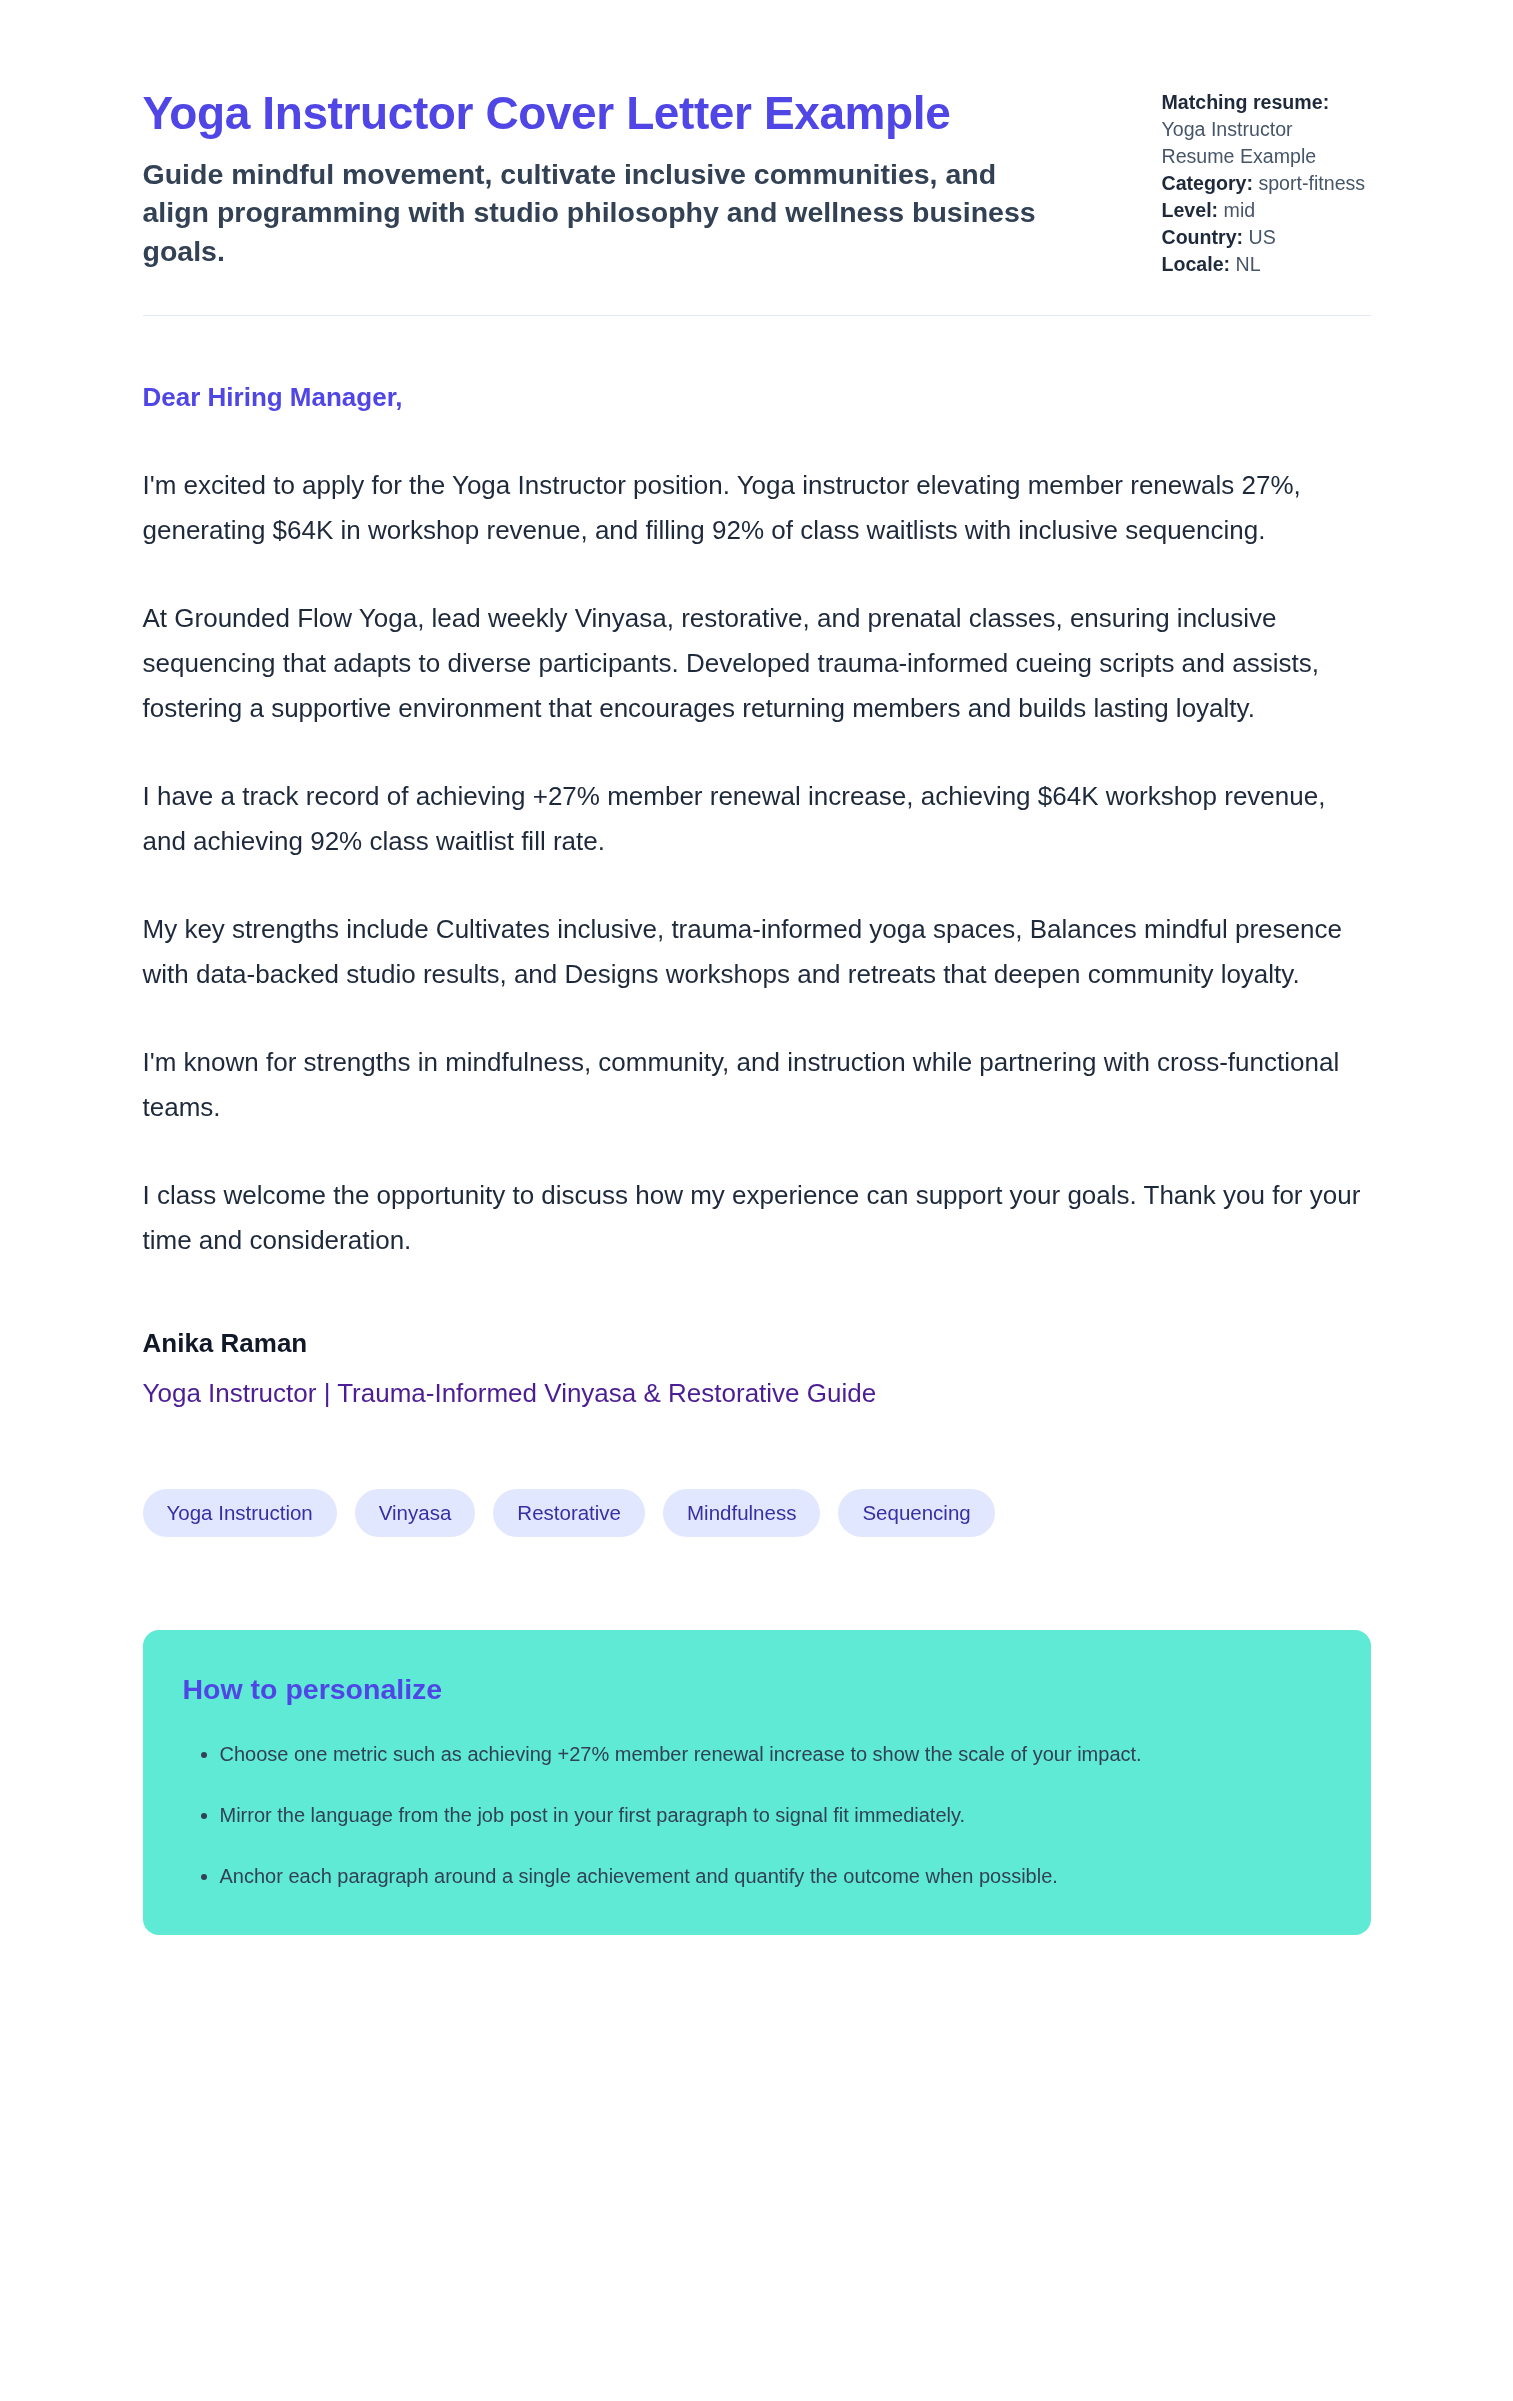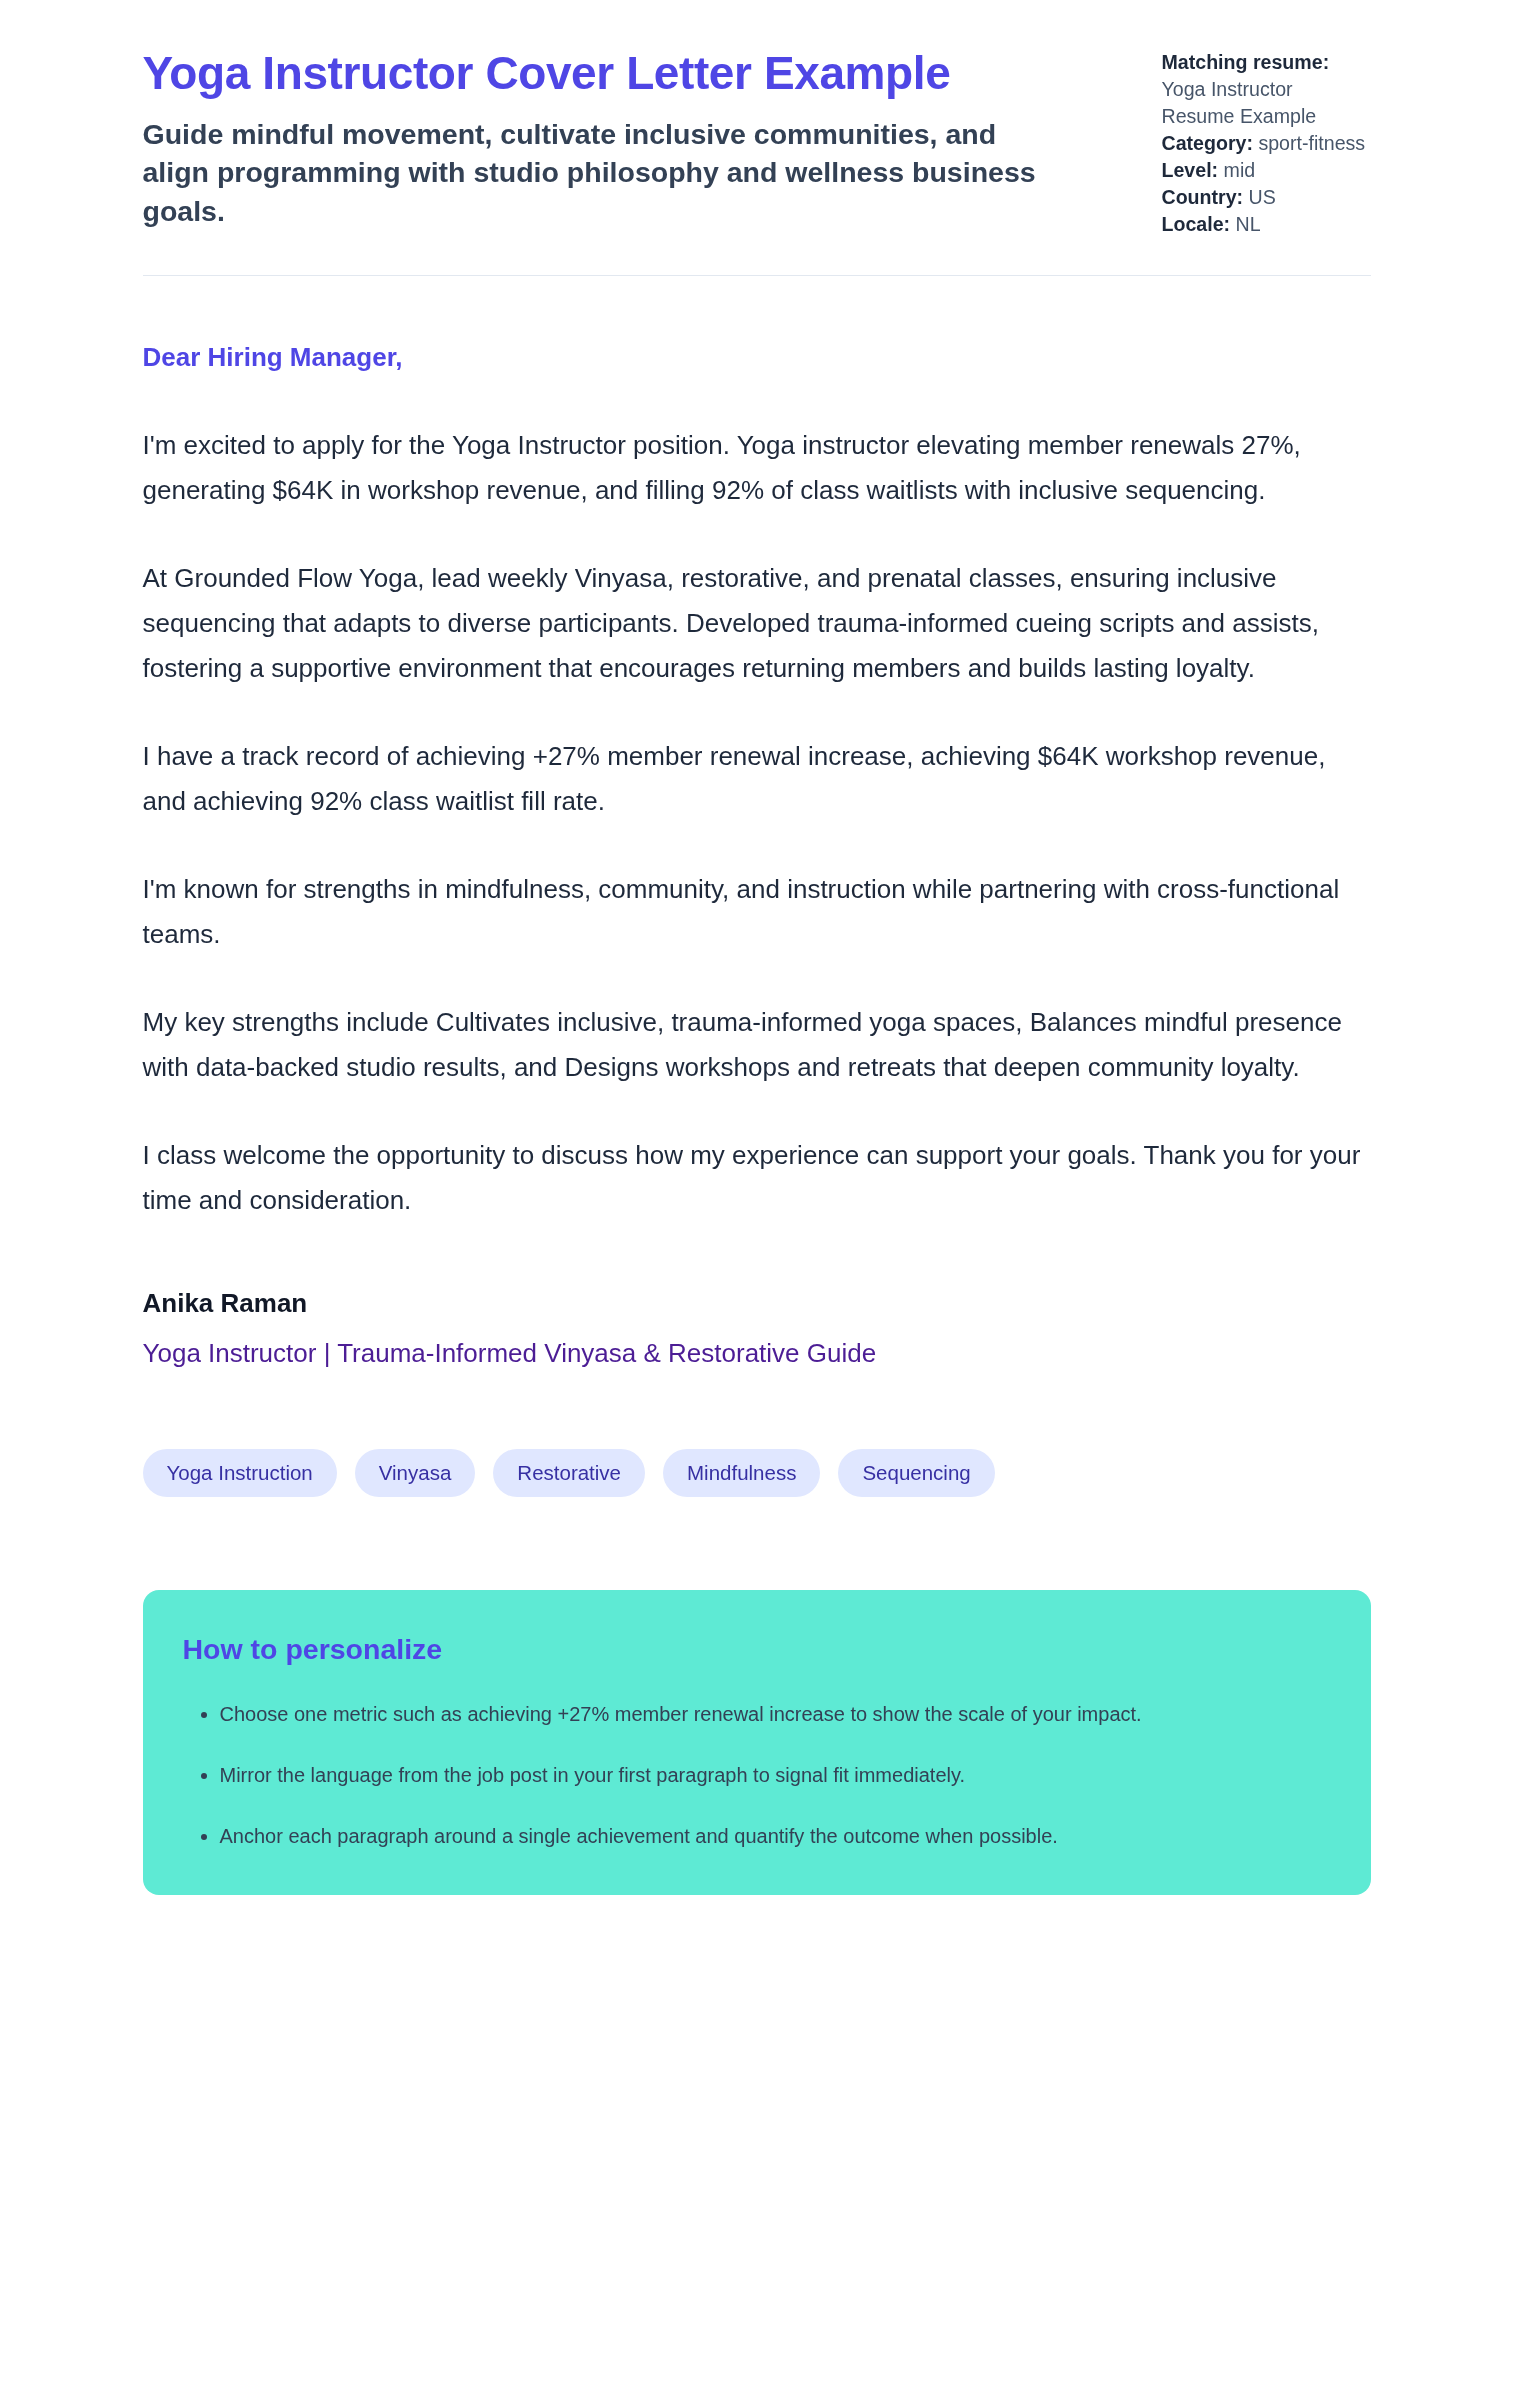"Yoga Instructor Cover Letter Example" .page { padding-top: 45px -> 85px }
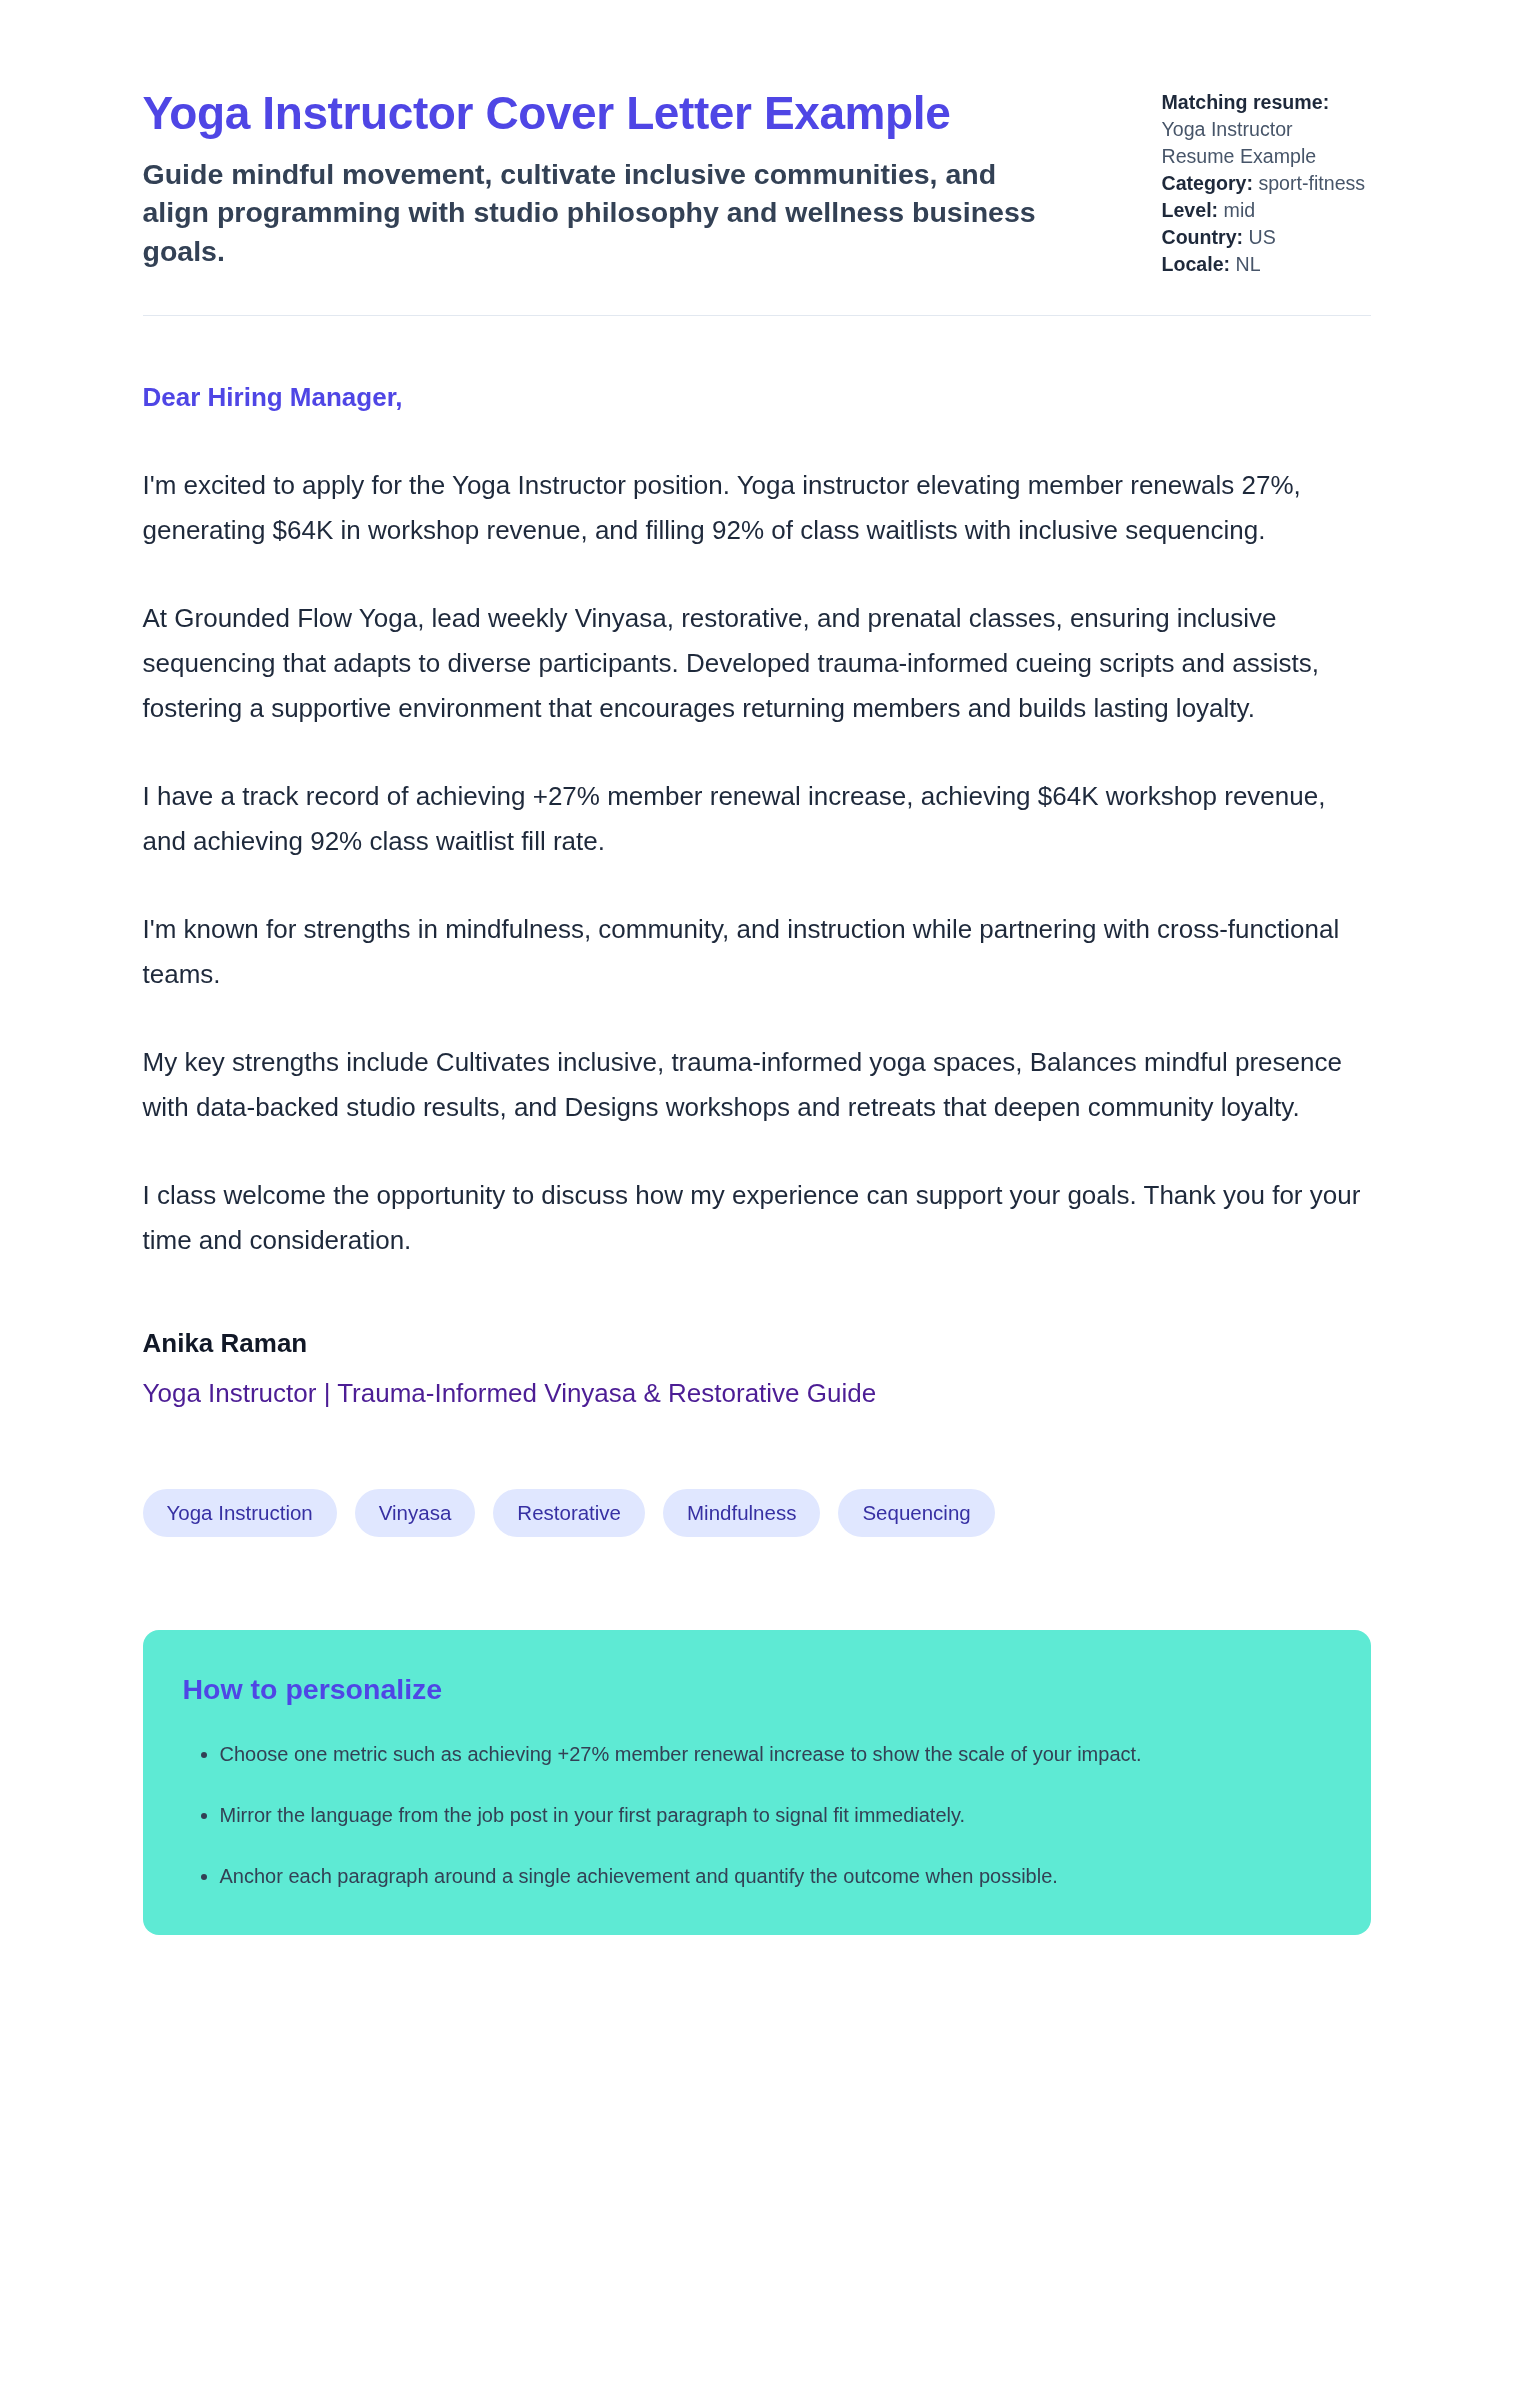"I'm known for strengths in" p.para { order: before "My key strengths include Cultivates" -> after "My key strengths include Cultivates" }
